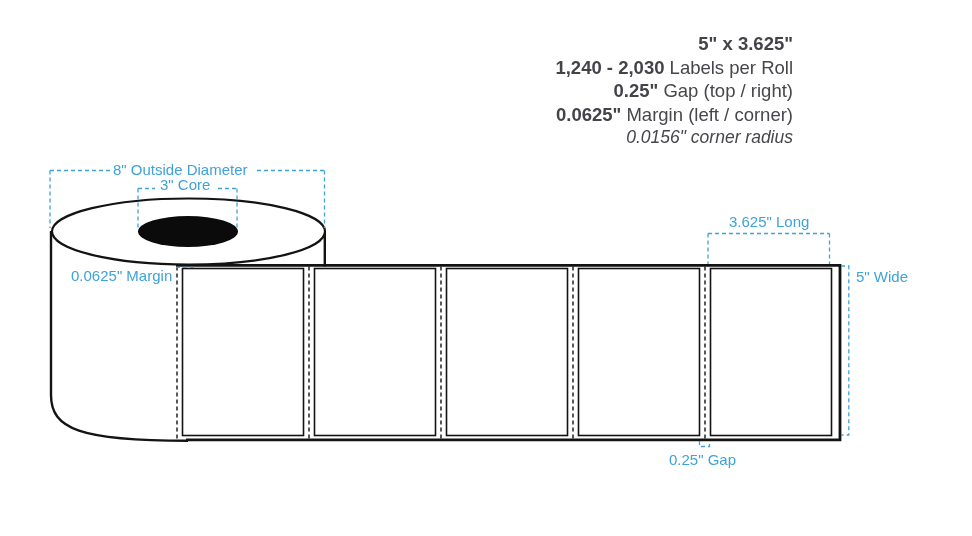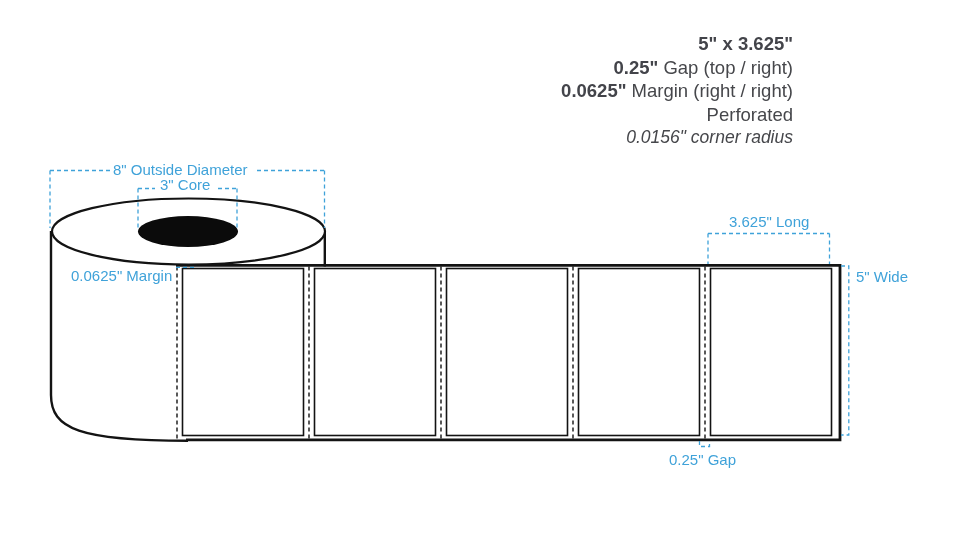"1,240 - 2,030 Labels per" div { html: none -> <div> <span>1,240 - 2,030</span><span> Labels per Roll</span> </div> }
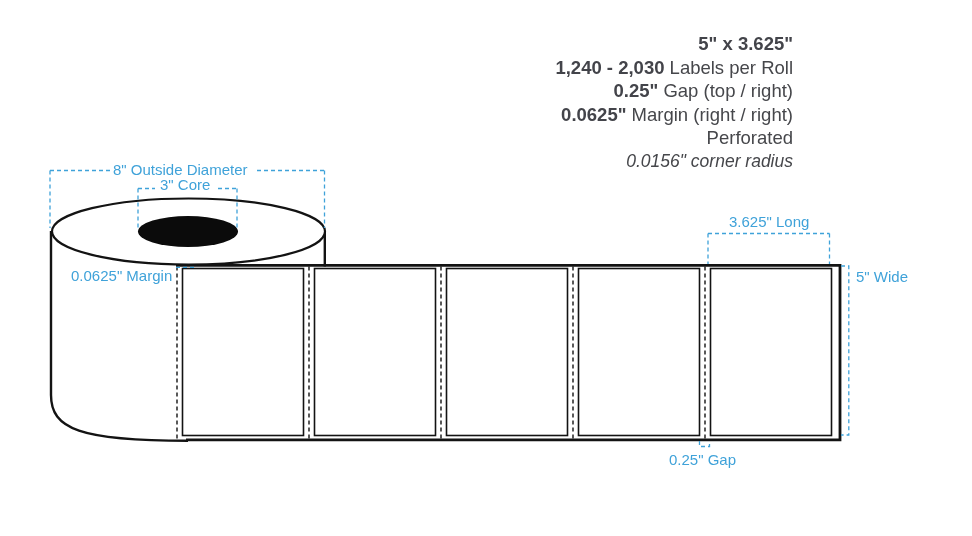"Margin (right / right)" span { text: right / right -> left / corner }
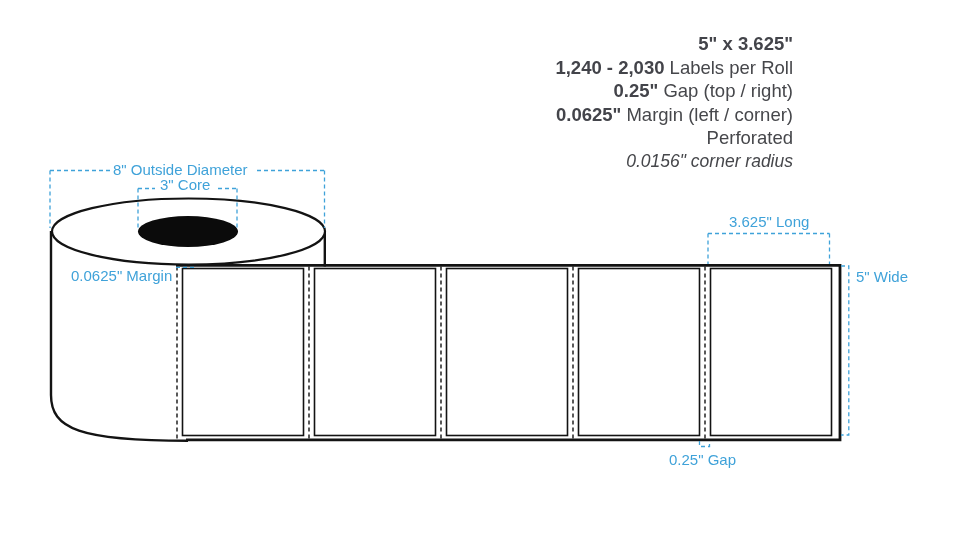"Perforated" div { html: <div>Perforated</div> -> none }
